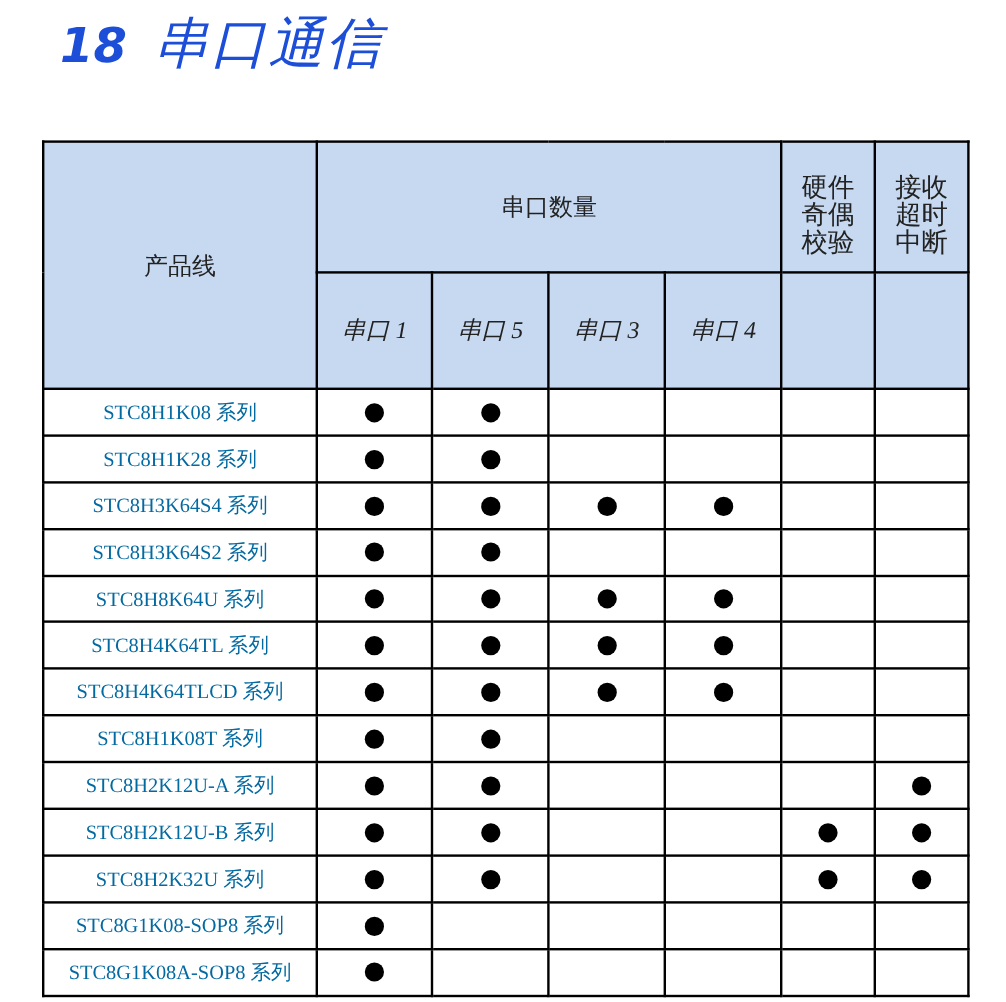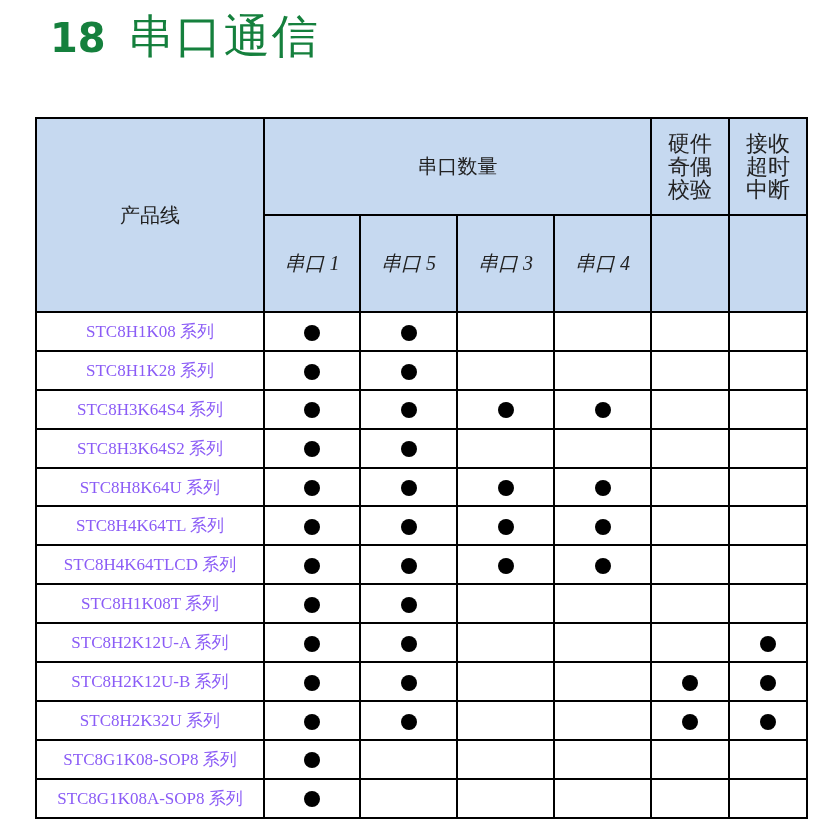"18 串口通信" .section-title { color: #15803d -> #1d4ed8; font-style: none -> italic }
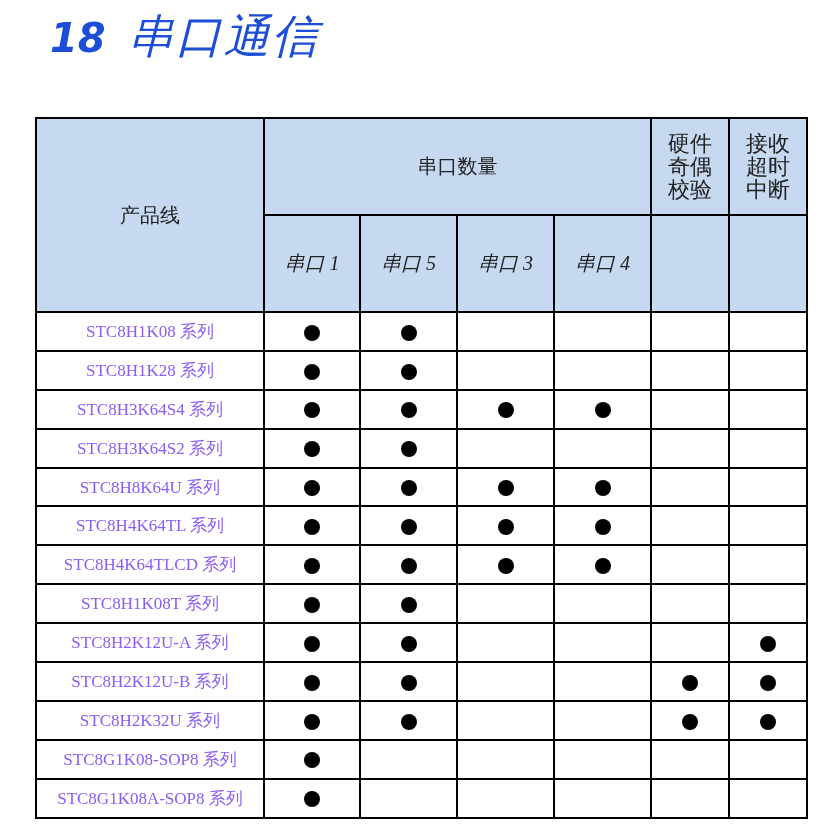"硬件" th.hdr.stack { padding-top: 0 -> 12px }
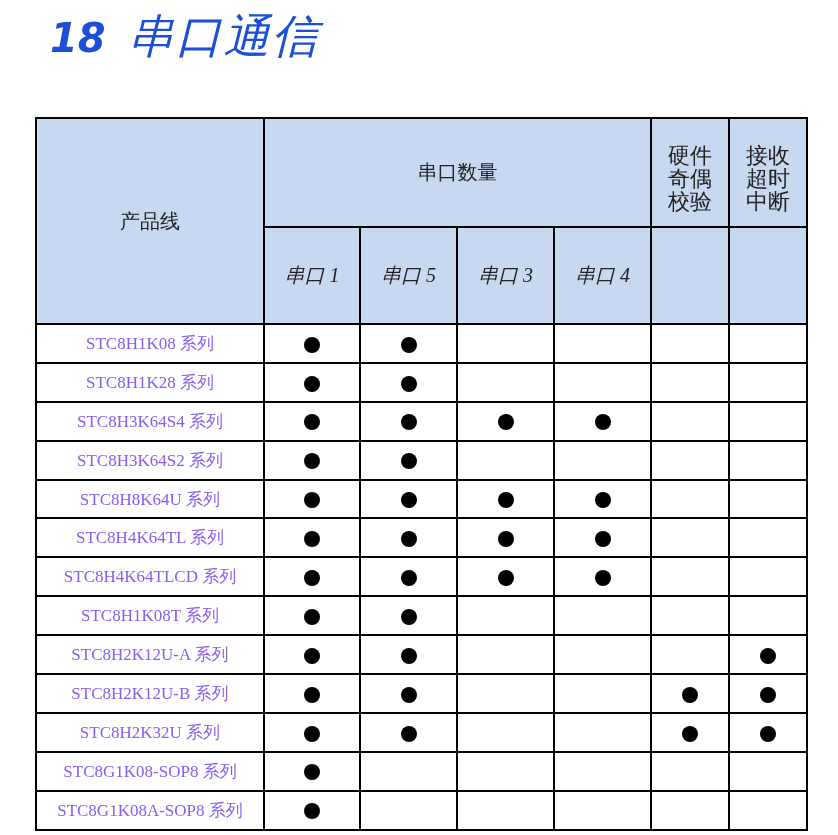"STC8H1K08 系列" td.name { color: #8b5cf6 -> #0369a1 }
